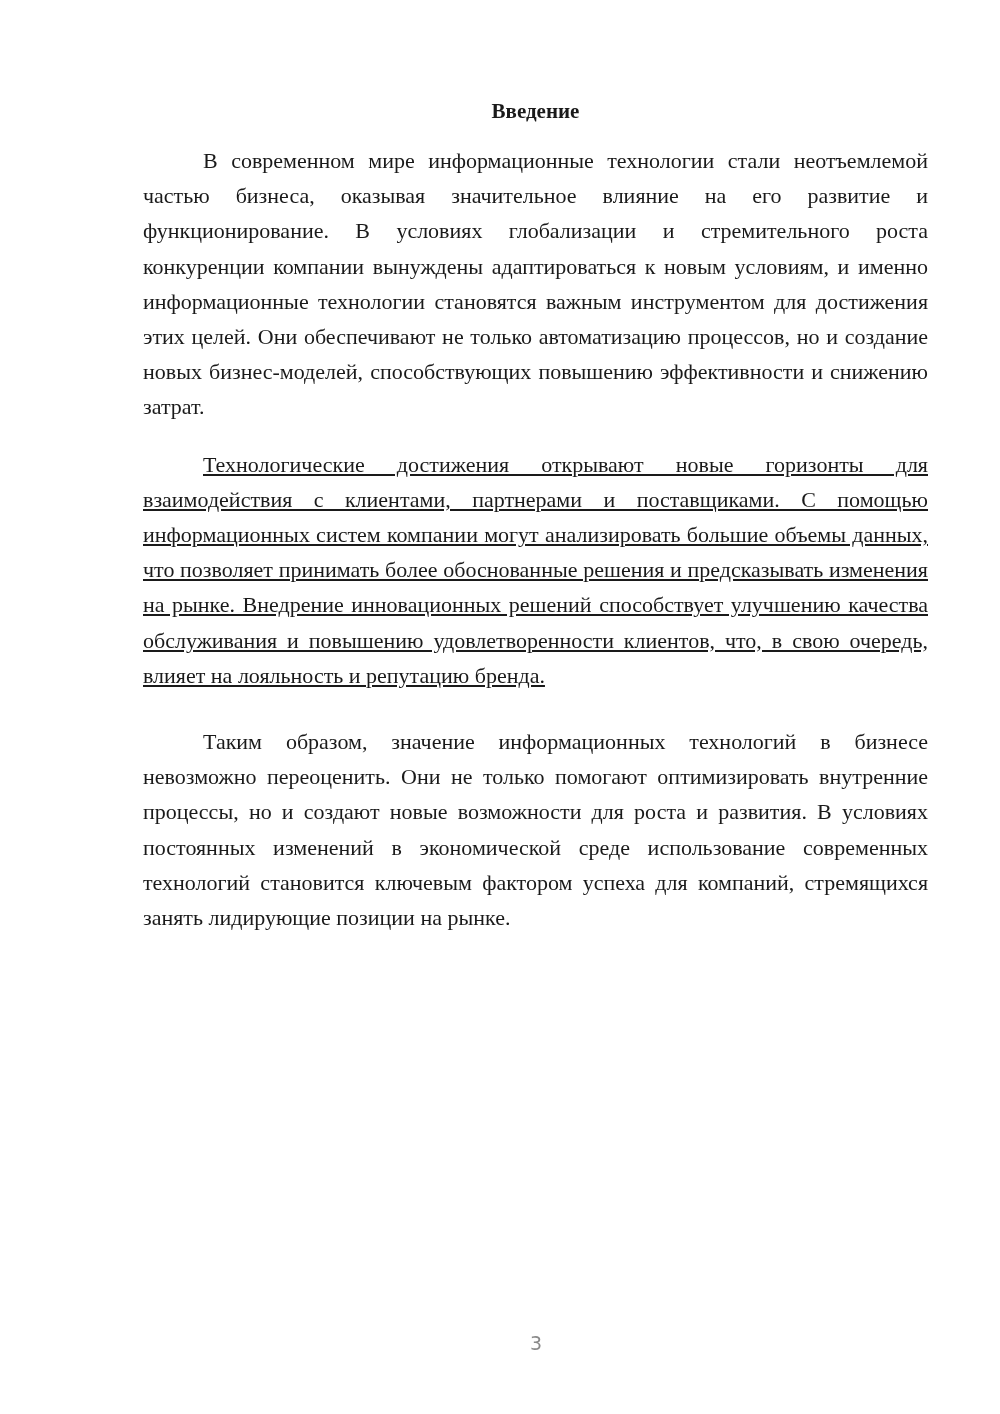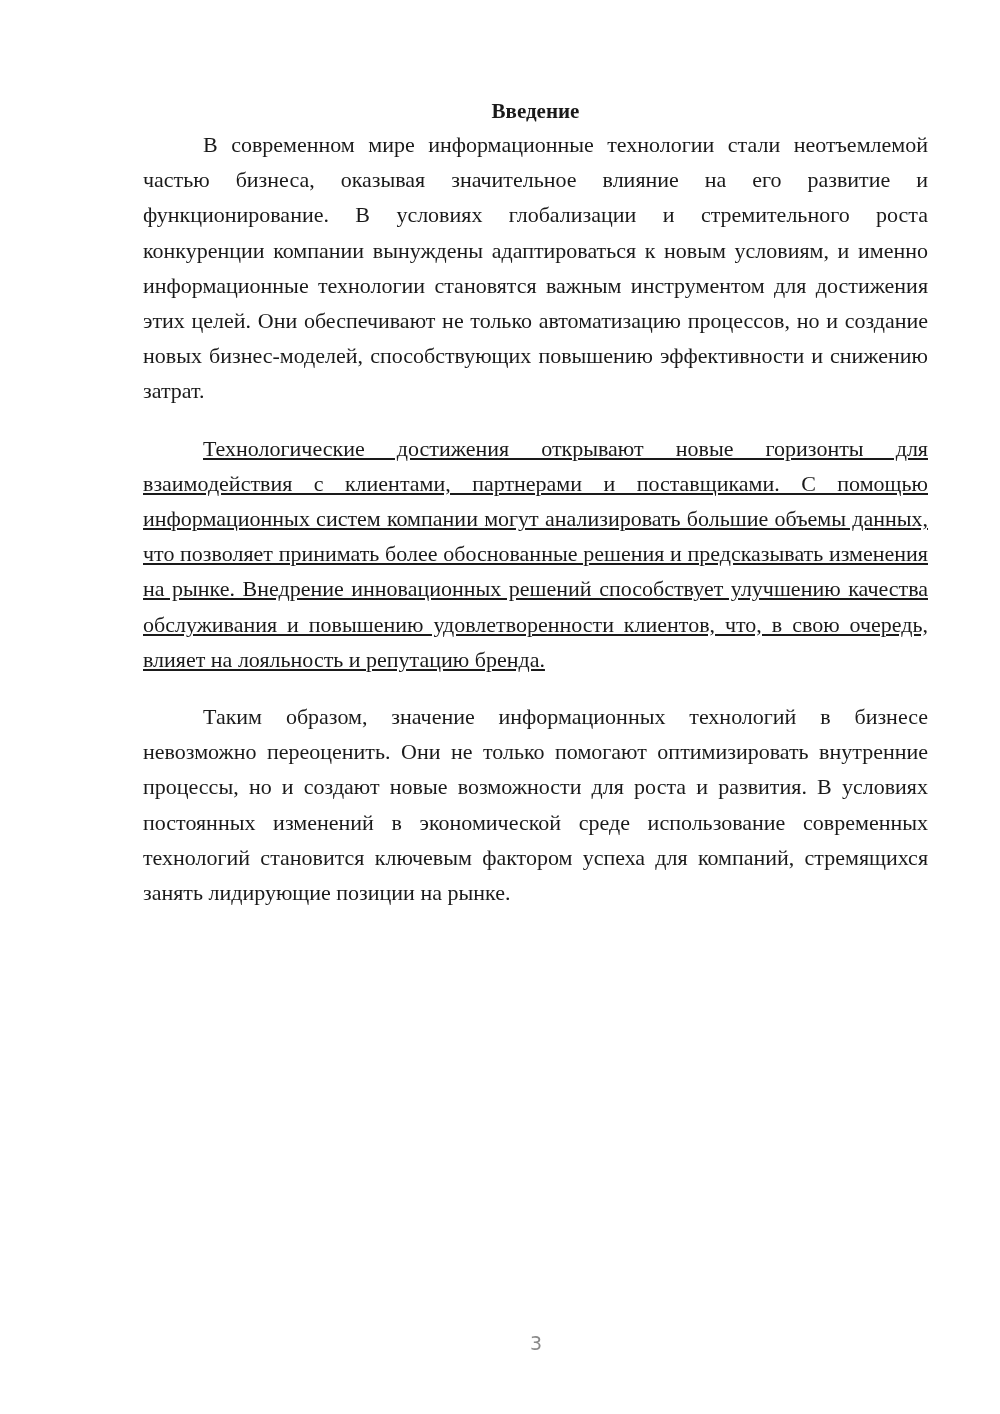"В современном мире информационные" .p1 { margin-top: none -> 16px }
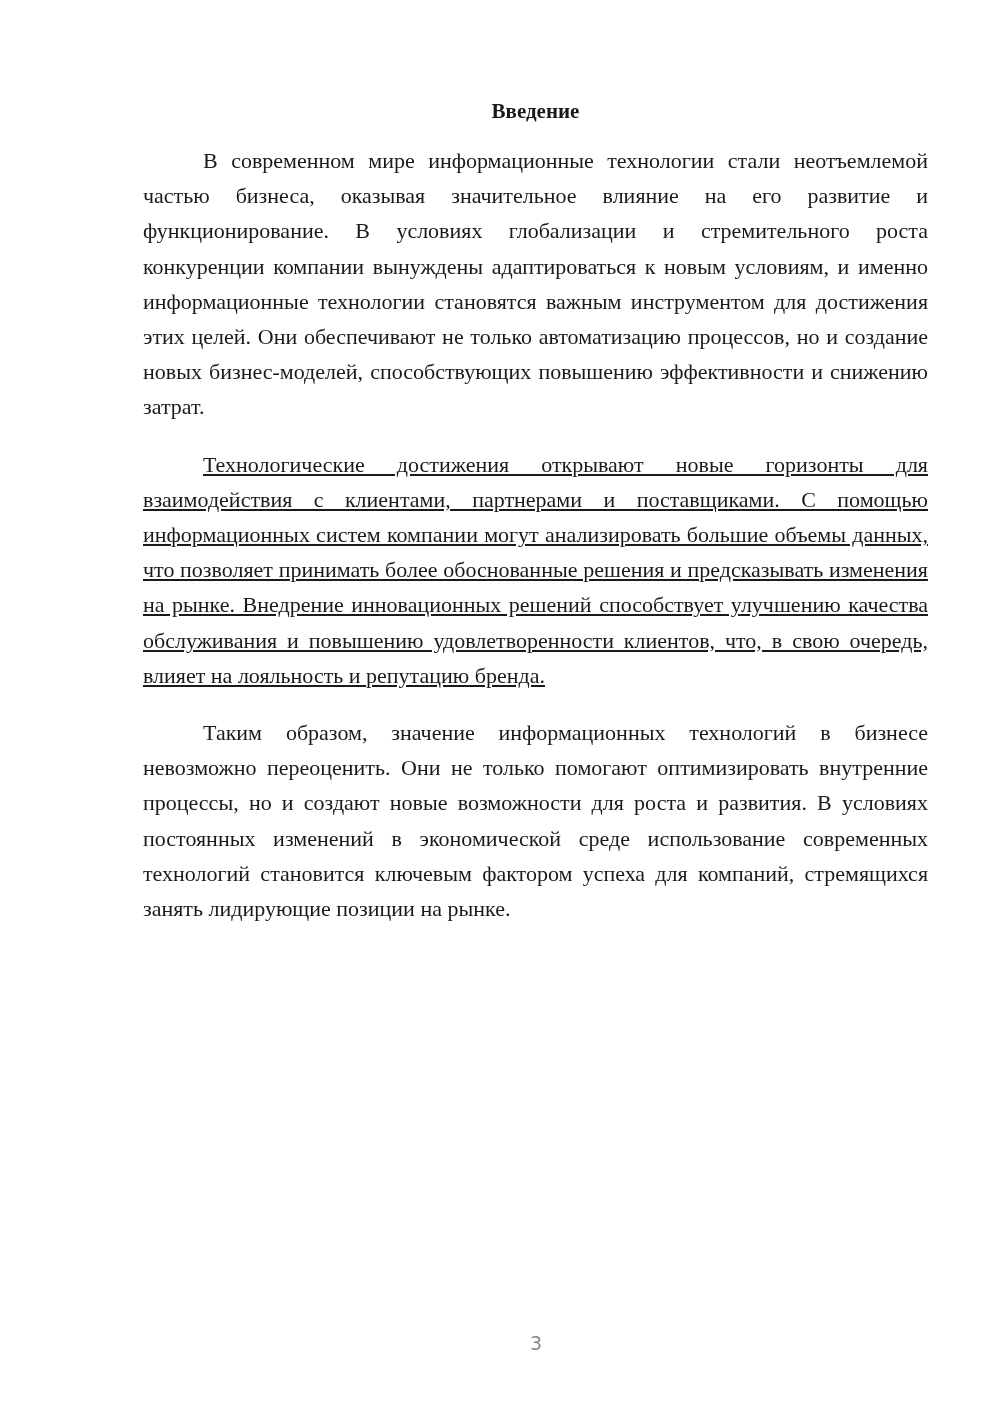"Таким образом, значение информационных" .p3 { margin-top: 22px -> 31px }
